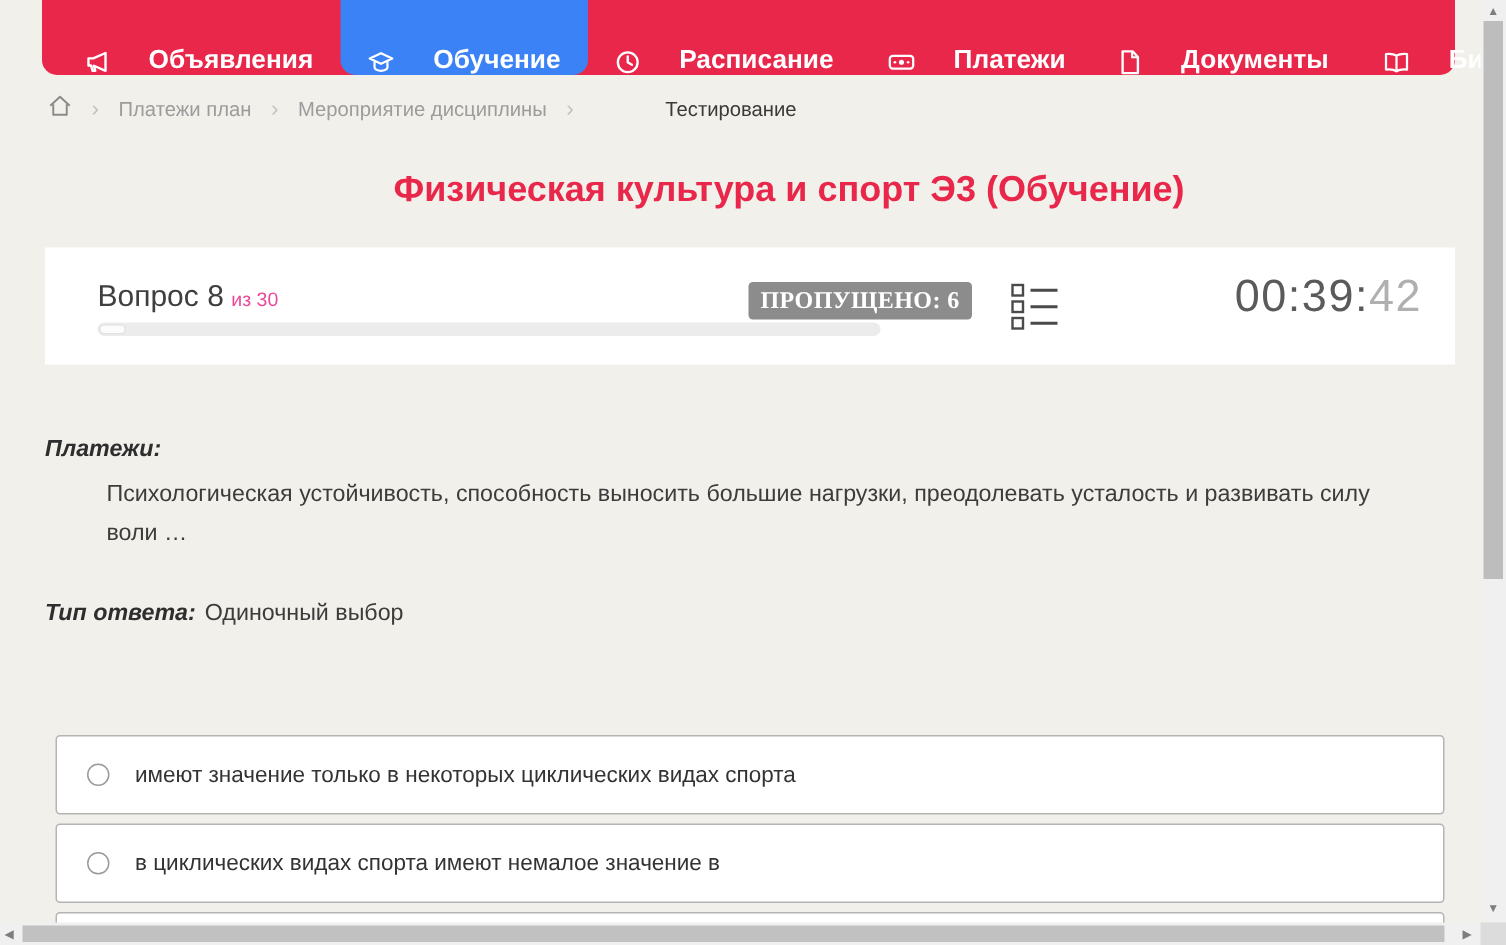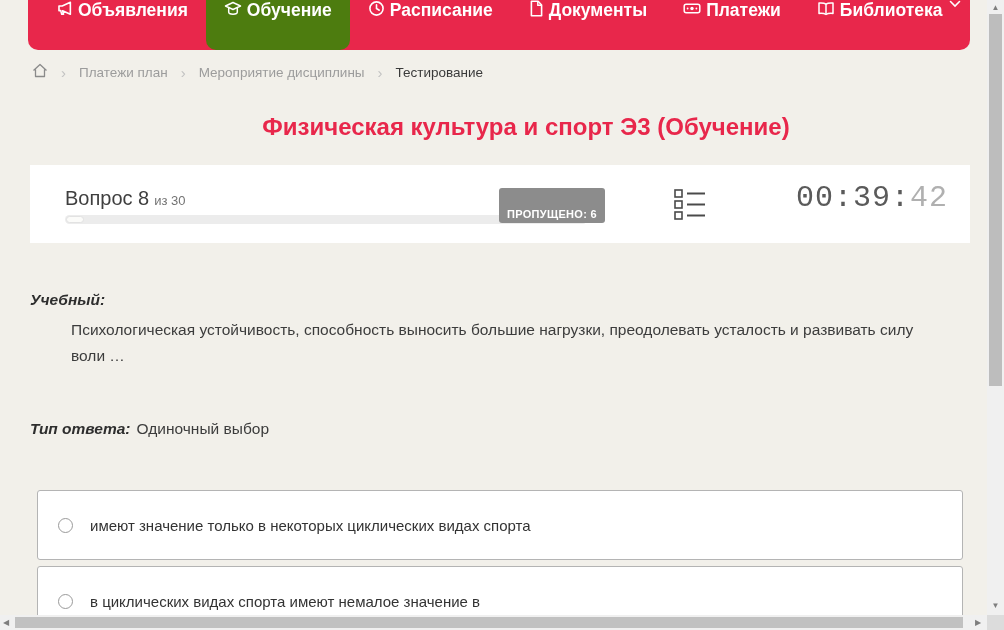"Объявления" .nav-item { align-items: flex-start -> flex-end; gap: 5px -> 26px }
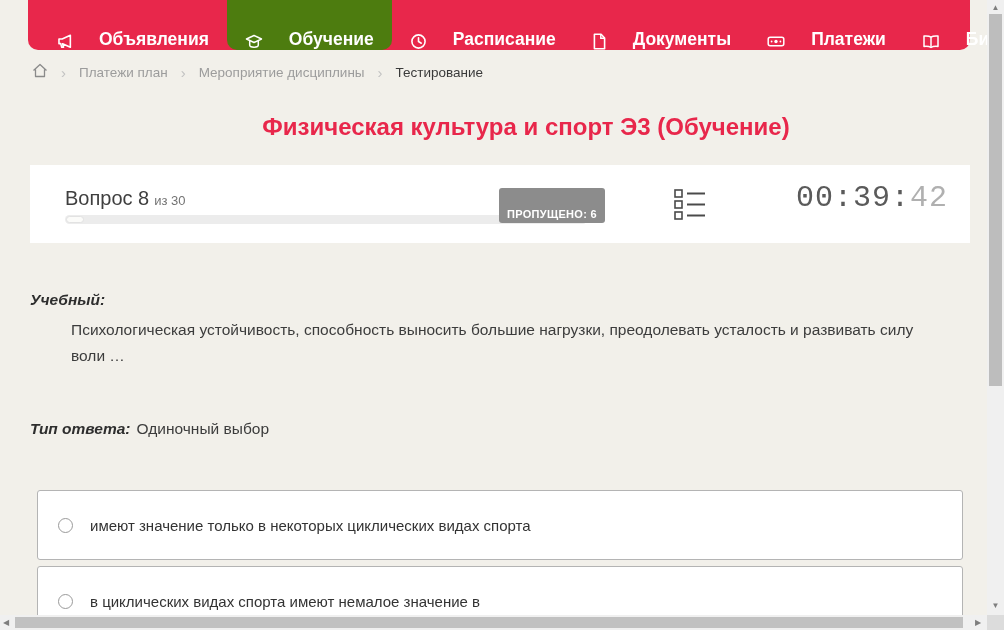"Обучение" .nav-item.active { background: #4d7c0f -> #3b82f6 }
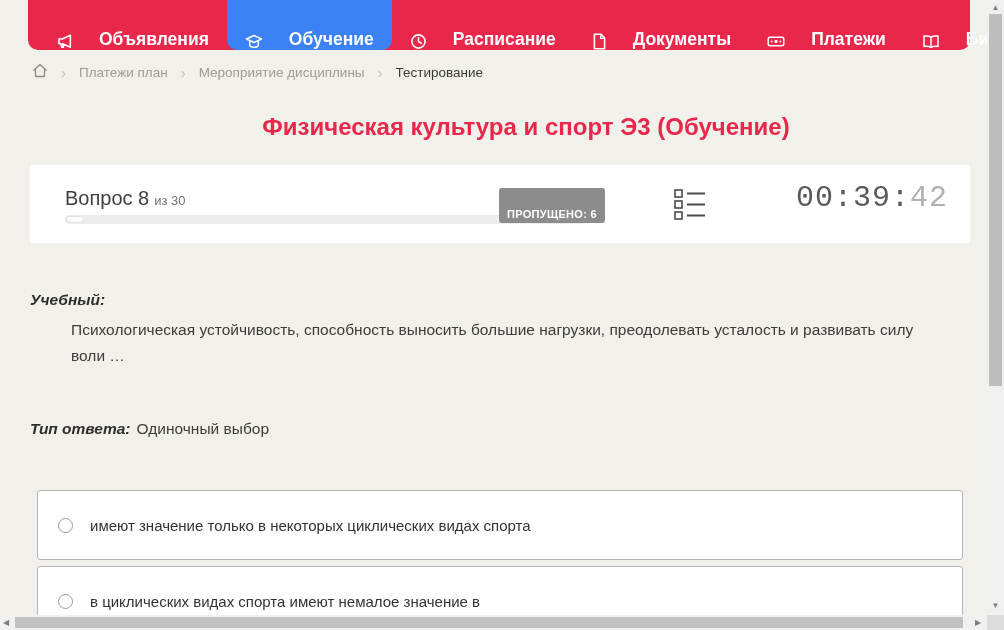"Документы" div.nav-item { order: before "Платежи" -> after "Платежи" }
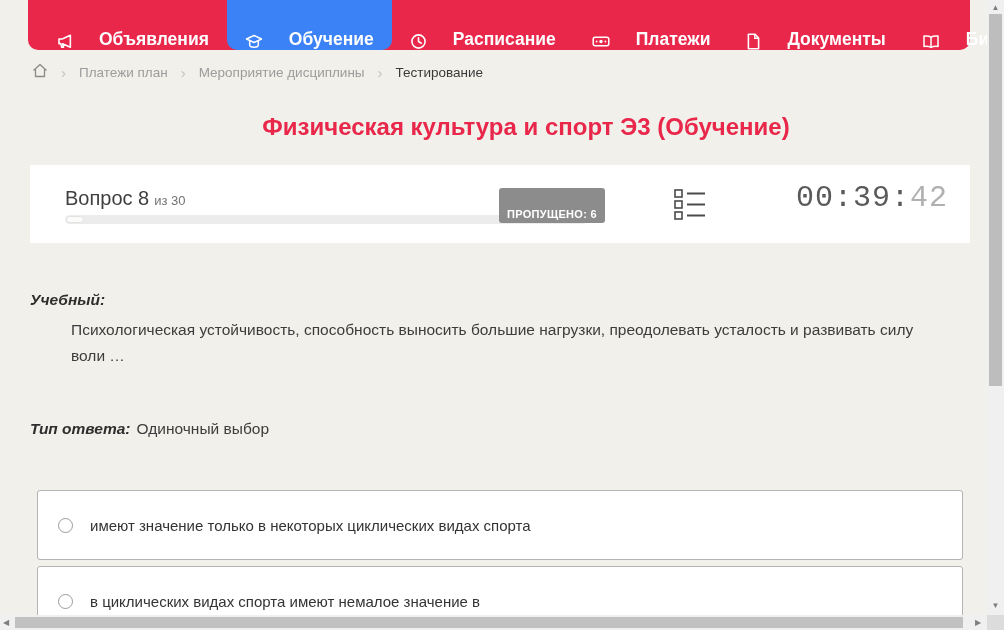"Тестирование" .crumb-current { margin-left: none -> 48px }
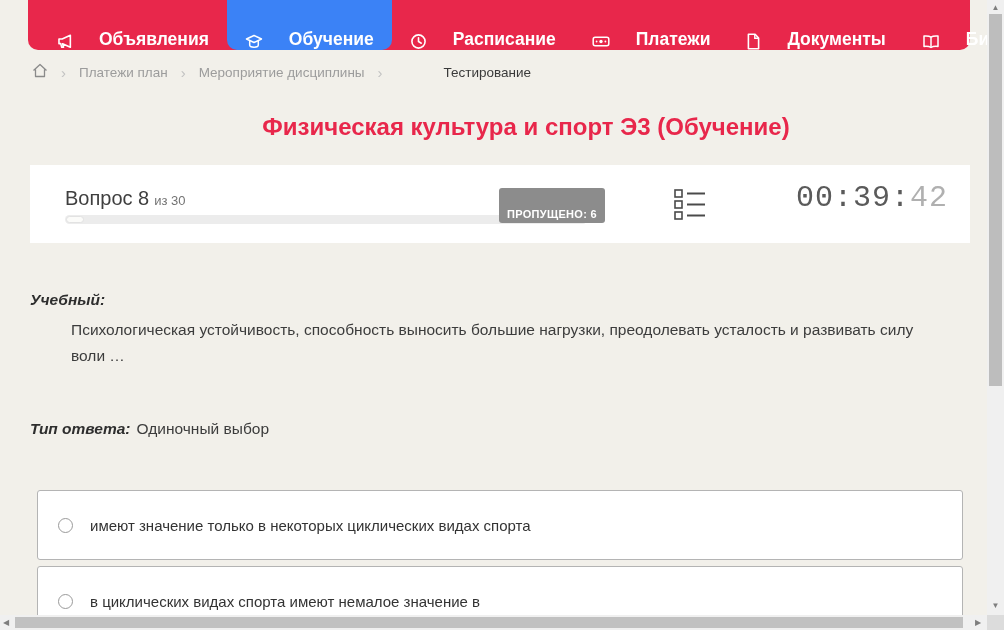"из 30" .qnum .of { color: #737373 -> #ec4899 }
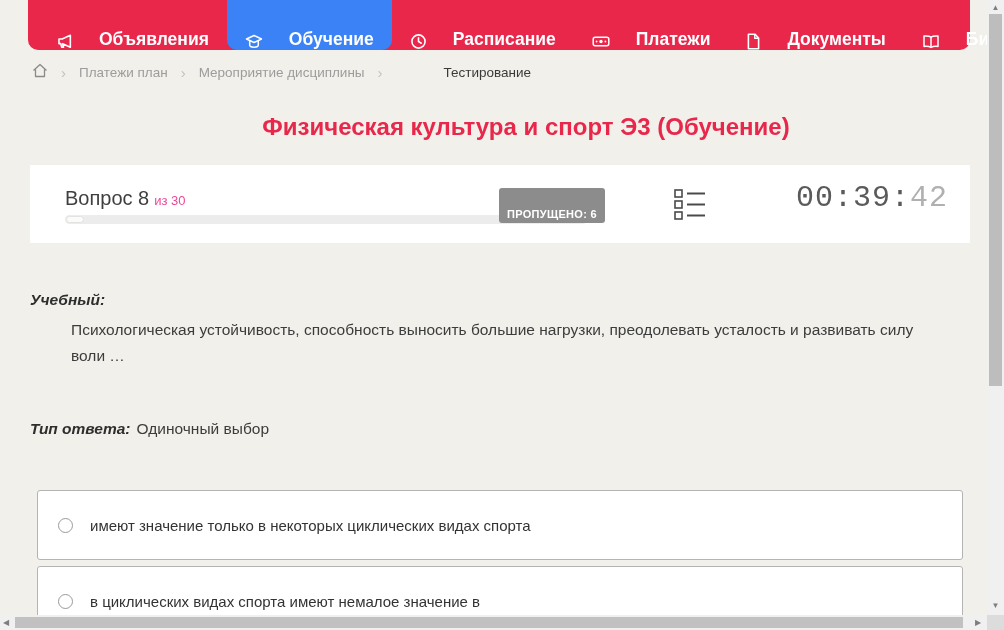"ПРОПУЩЕНО: 6" .skip-badge { font-family: none -> Liberation Serif, serif; font-size: 11px -> 16px; padding: 20px 8px 3px 8px -> 4px 8px 3px 8px }
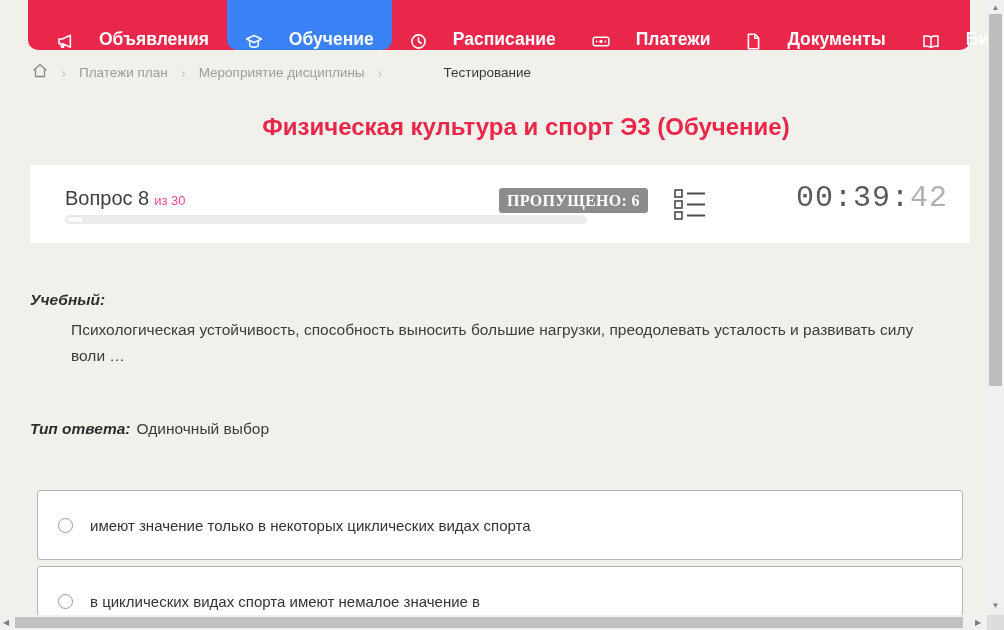"00:39:42" .qtimer { font-family: Liberation Mono, monospace -> none }
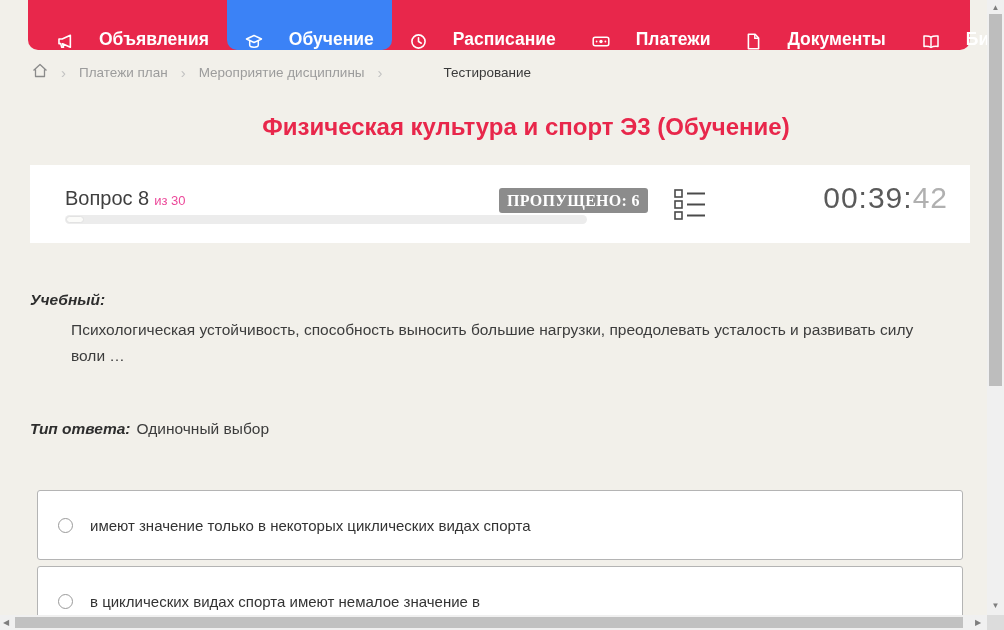"Учебный:" div.qlabel { text: Учебный -> Платежи }
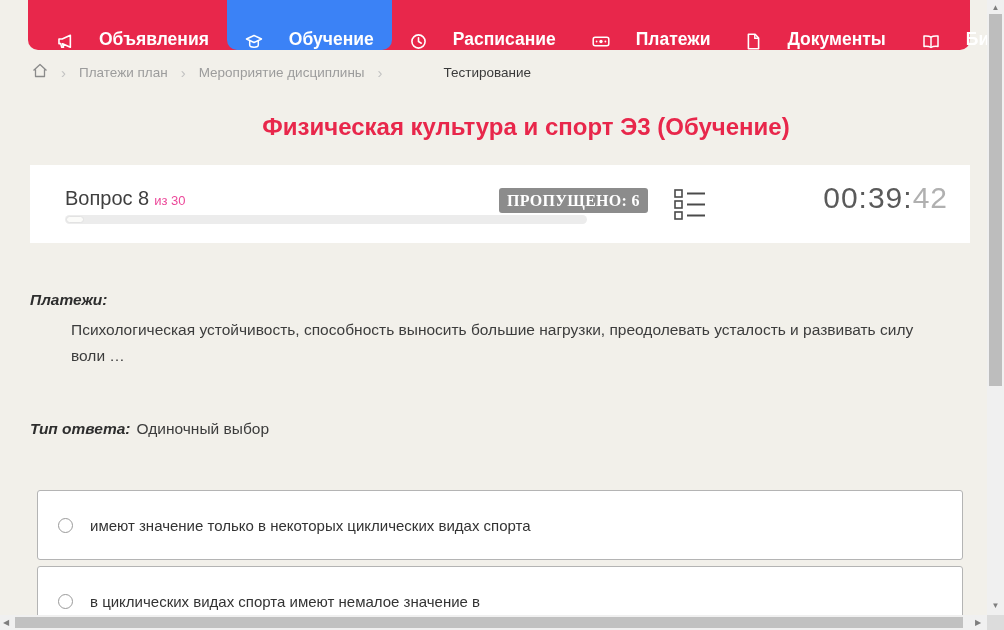"Тип ответа: Одиночный выбор" .atype { top: 420px -> 400px }
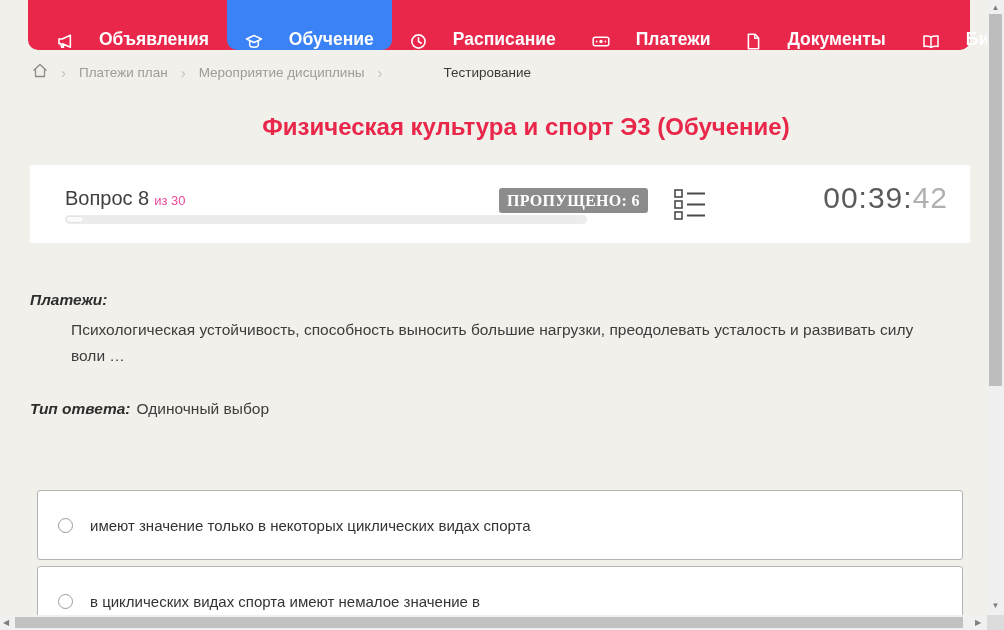"имеют значение только в некоторых" .option { height: 70px -> 53px }
